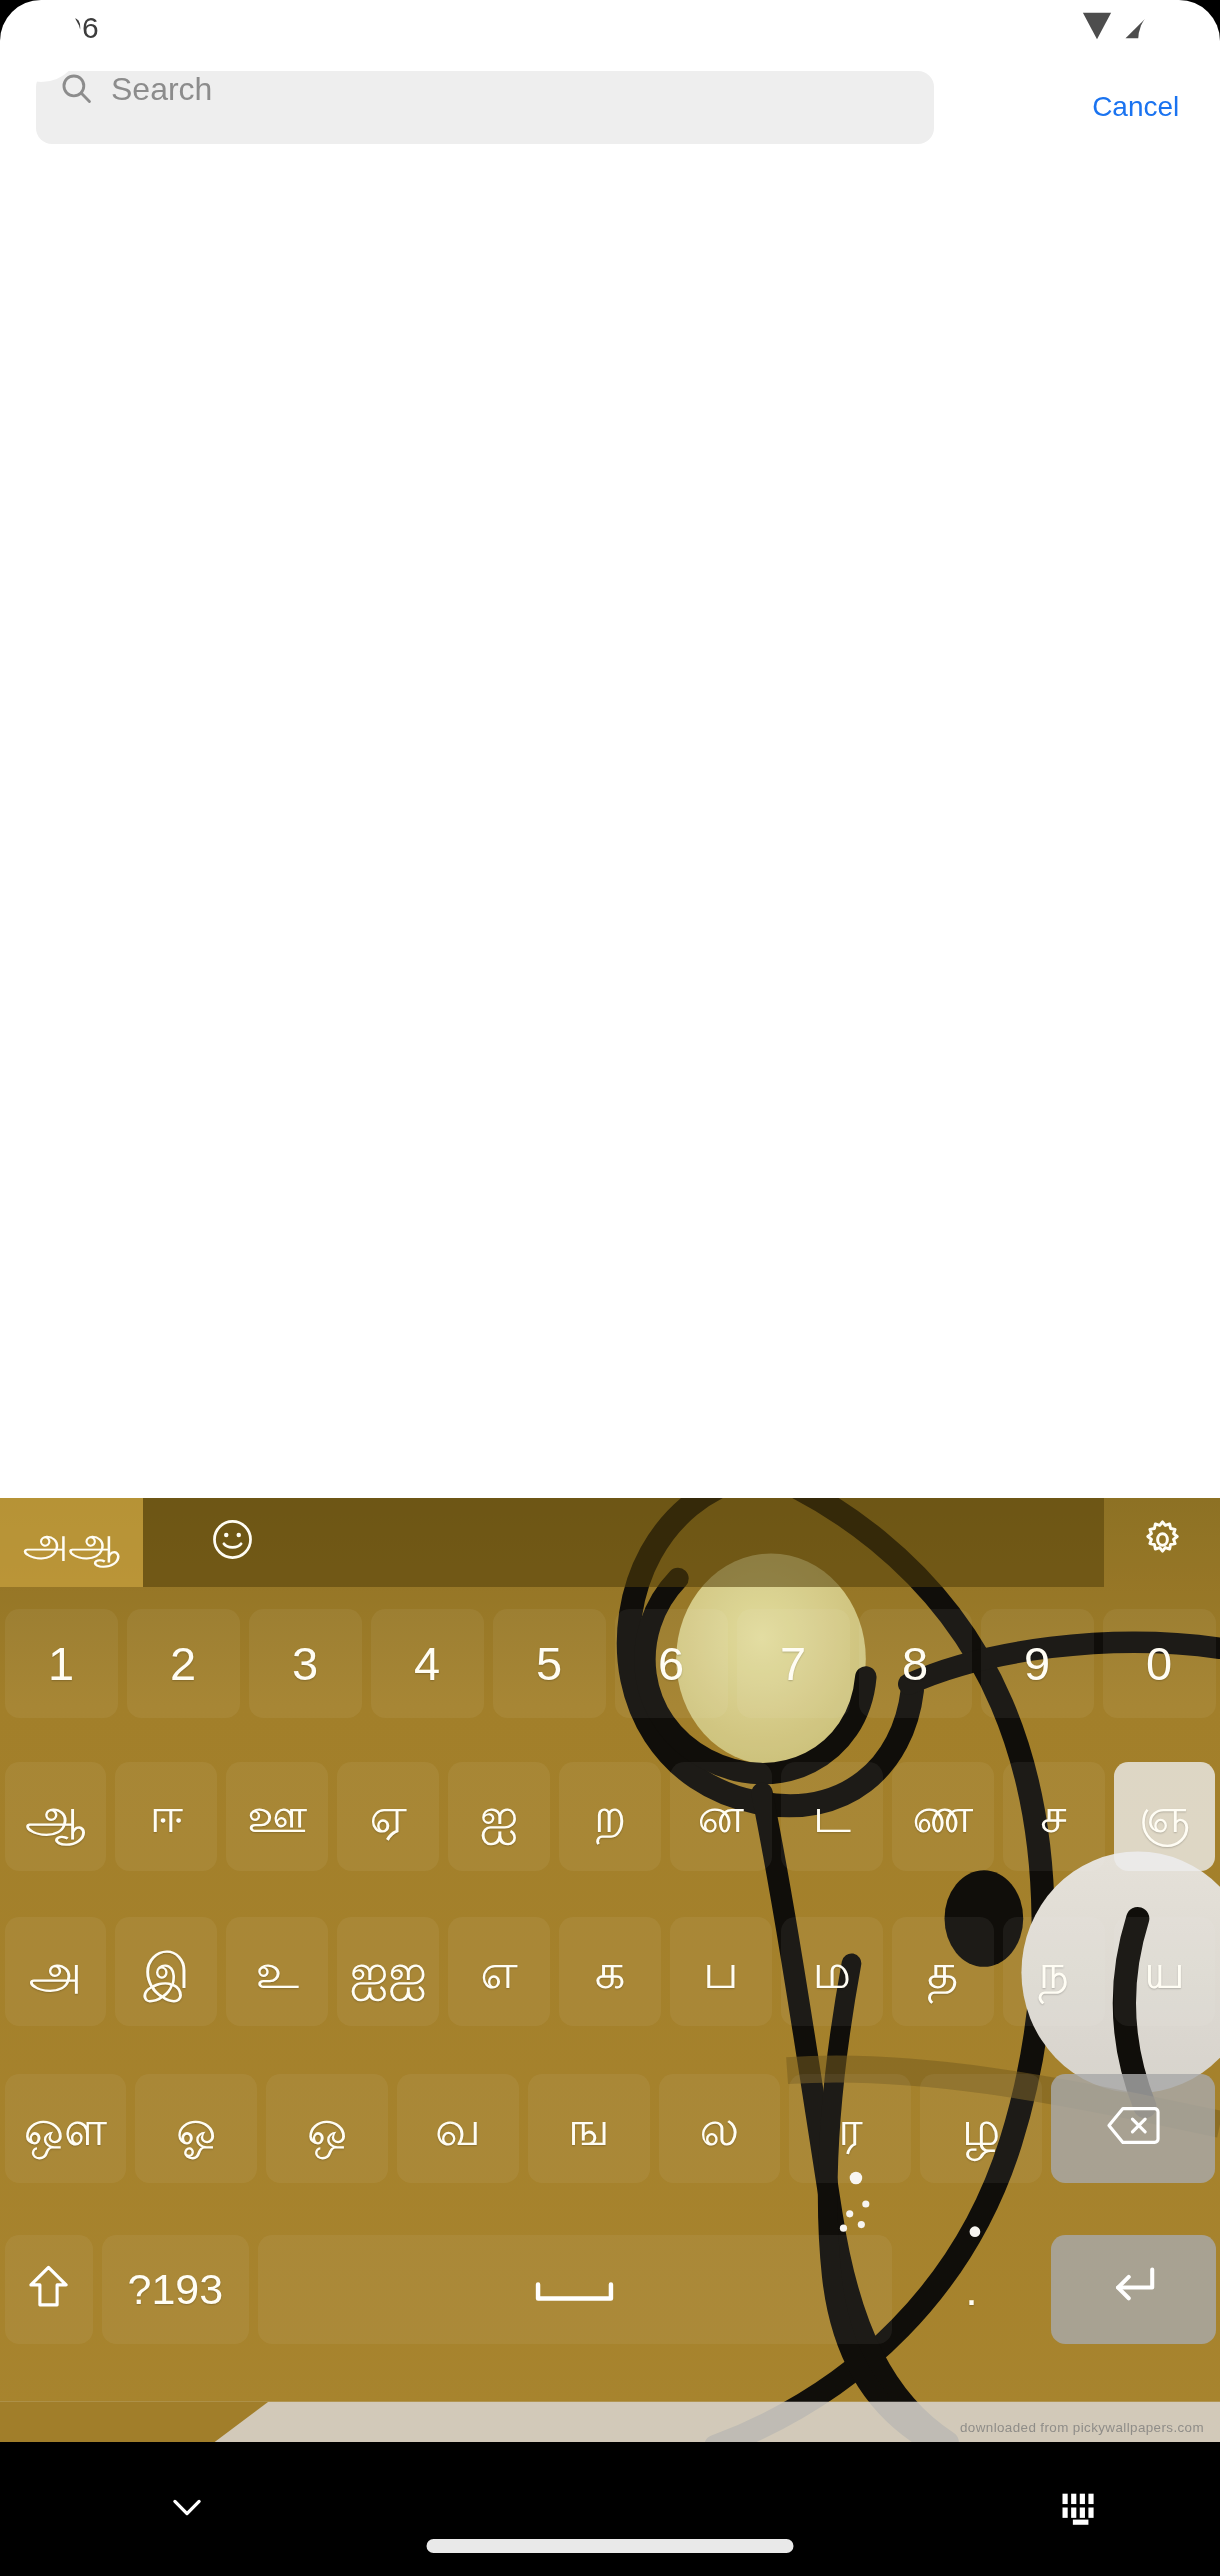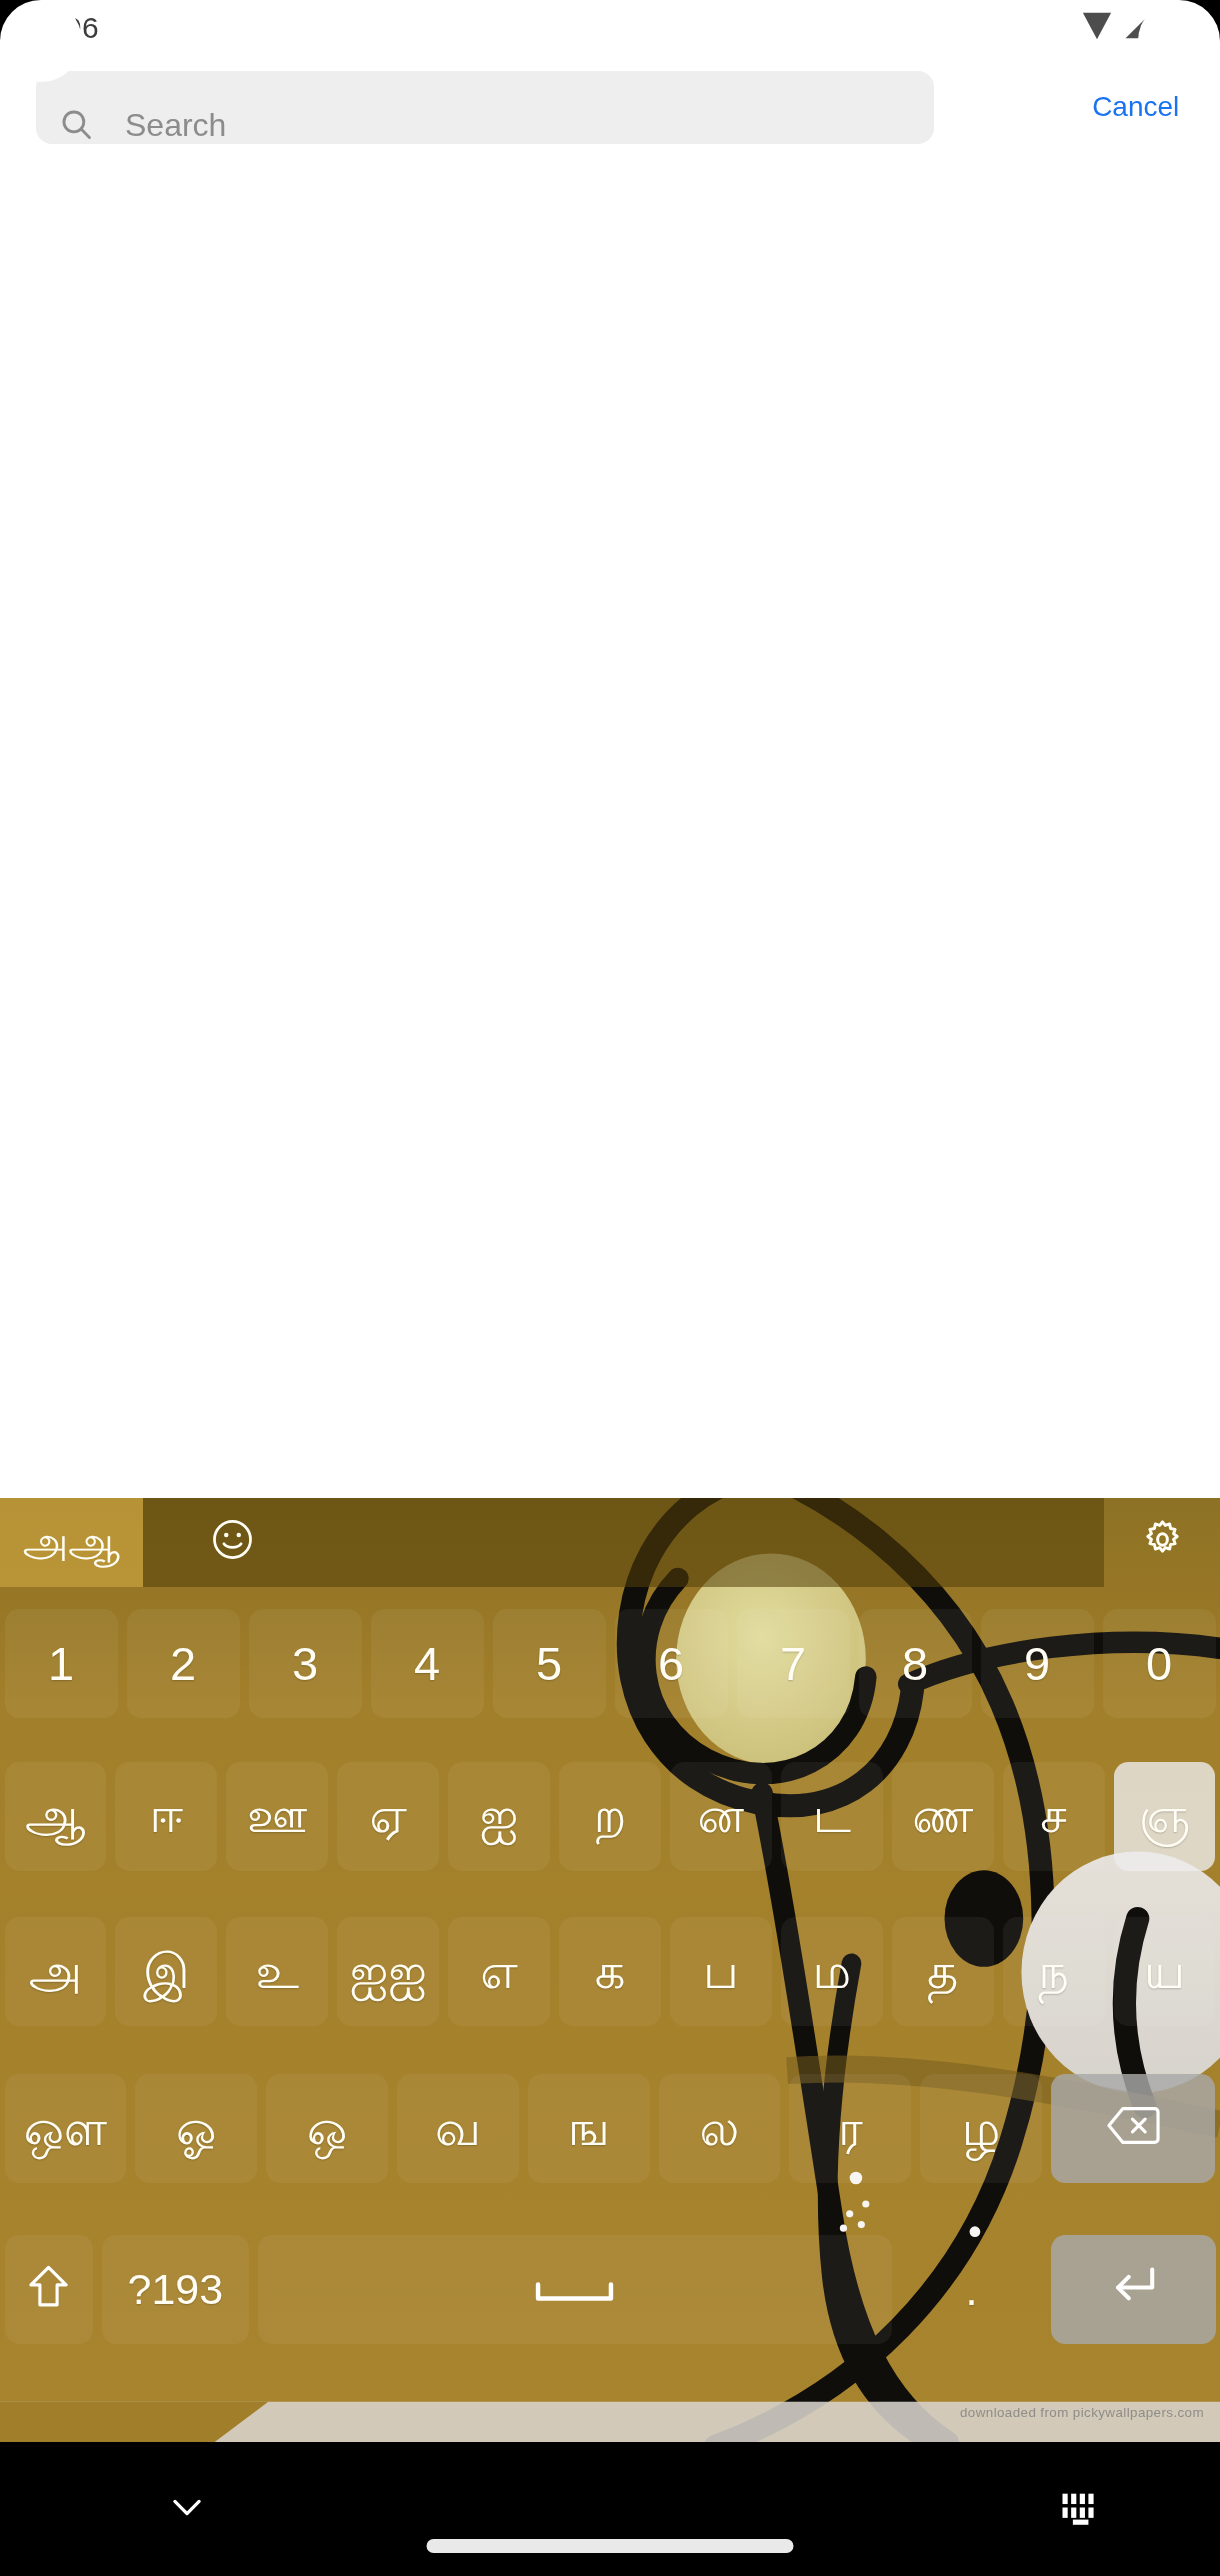"Search" #search-field { align-items: flex-end -> flex-start; gap: 32px -> 18px }
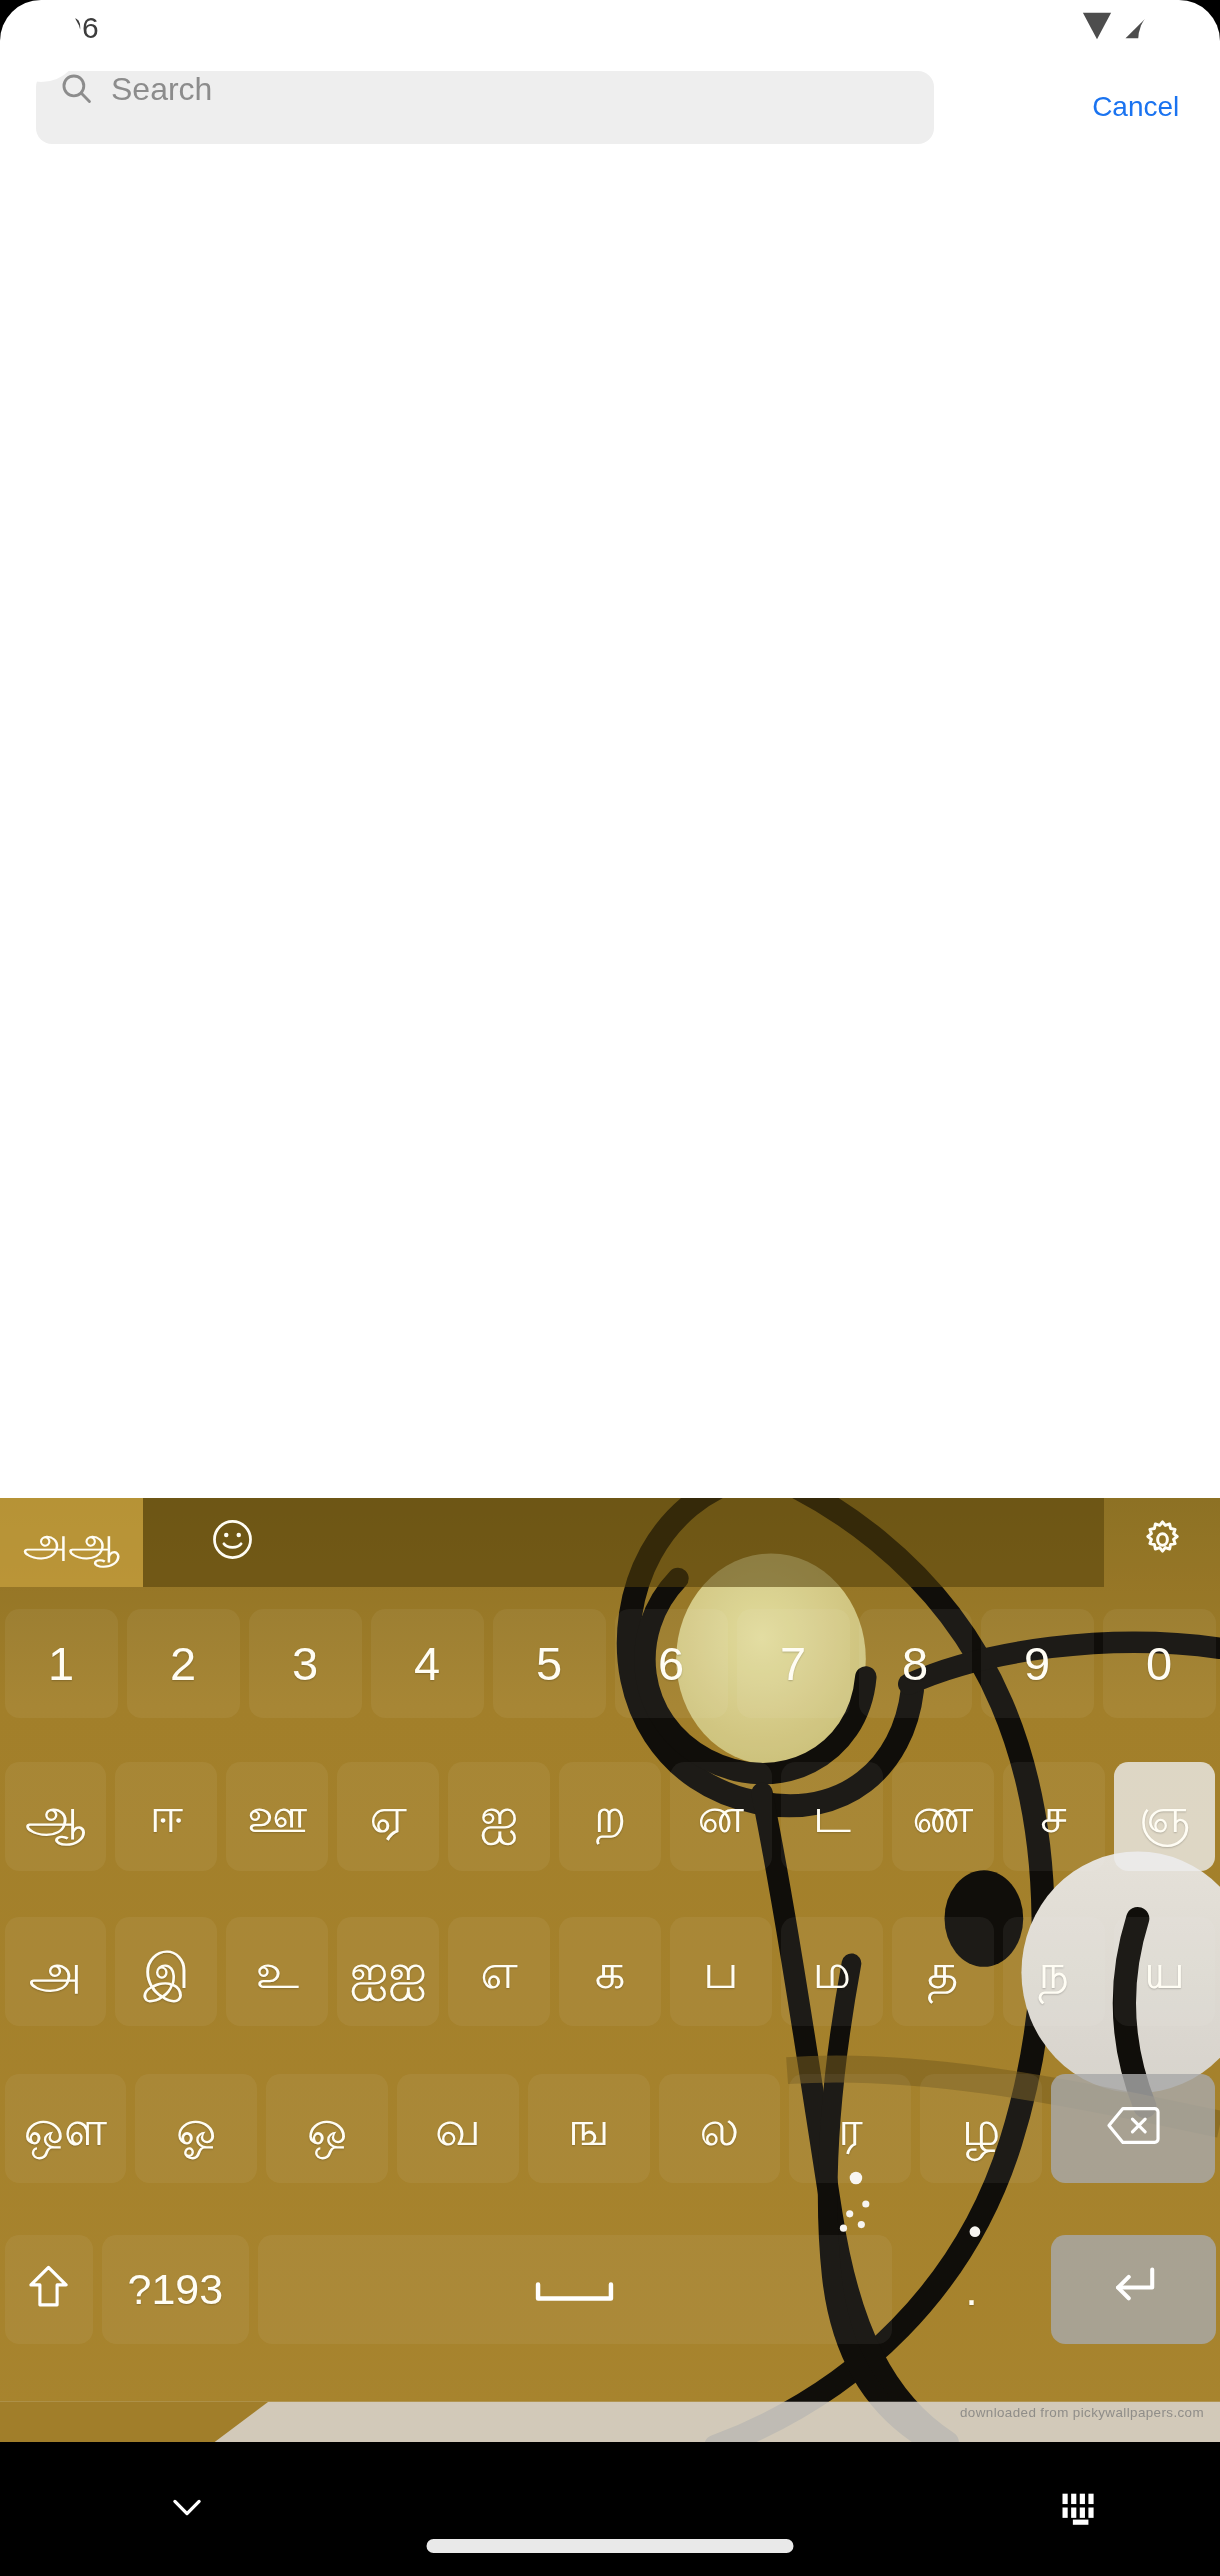"downloaded from pickywallpapers.com" #watermark { bottom: 22px -> 7px }
